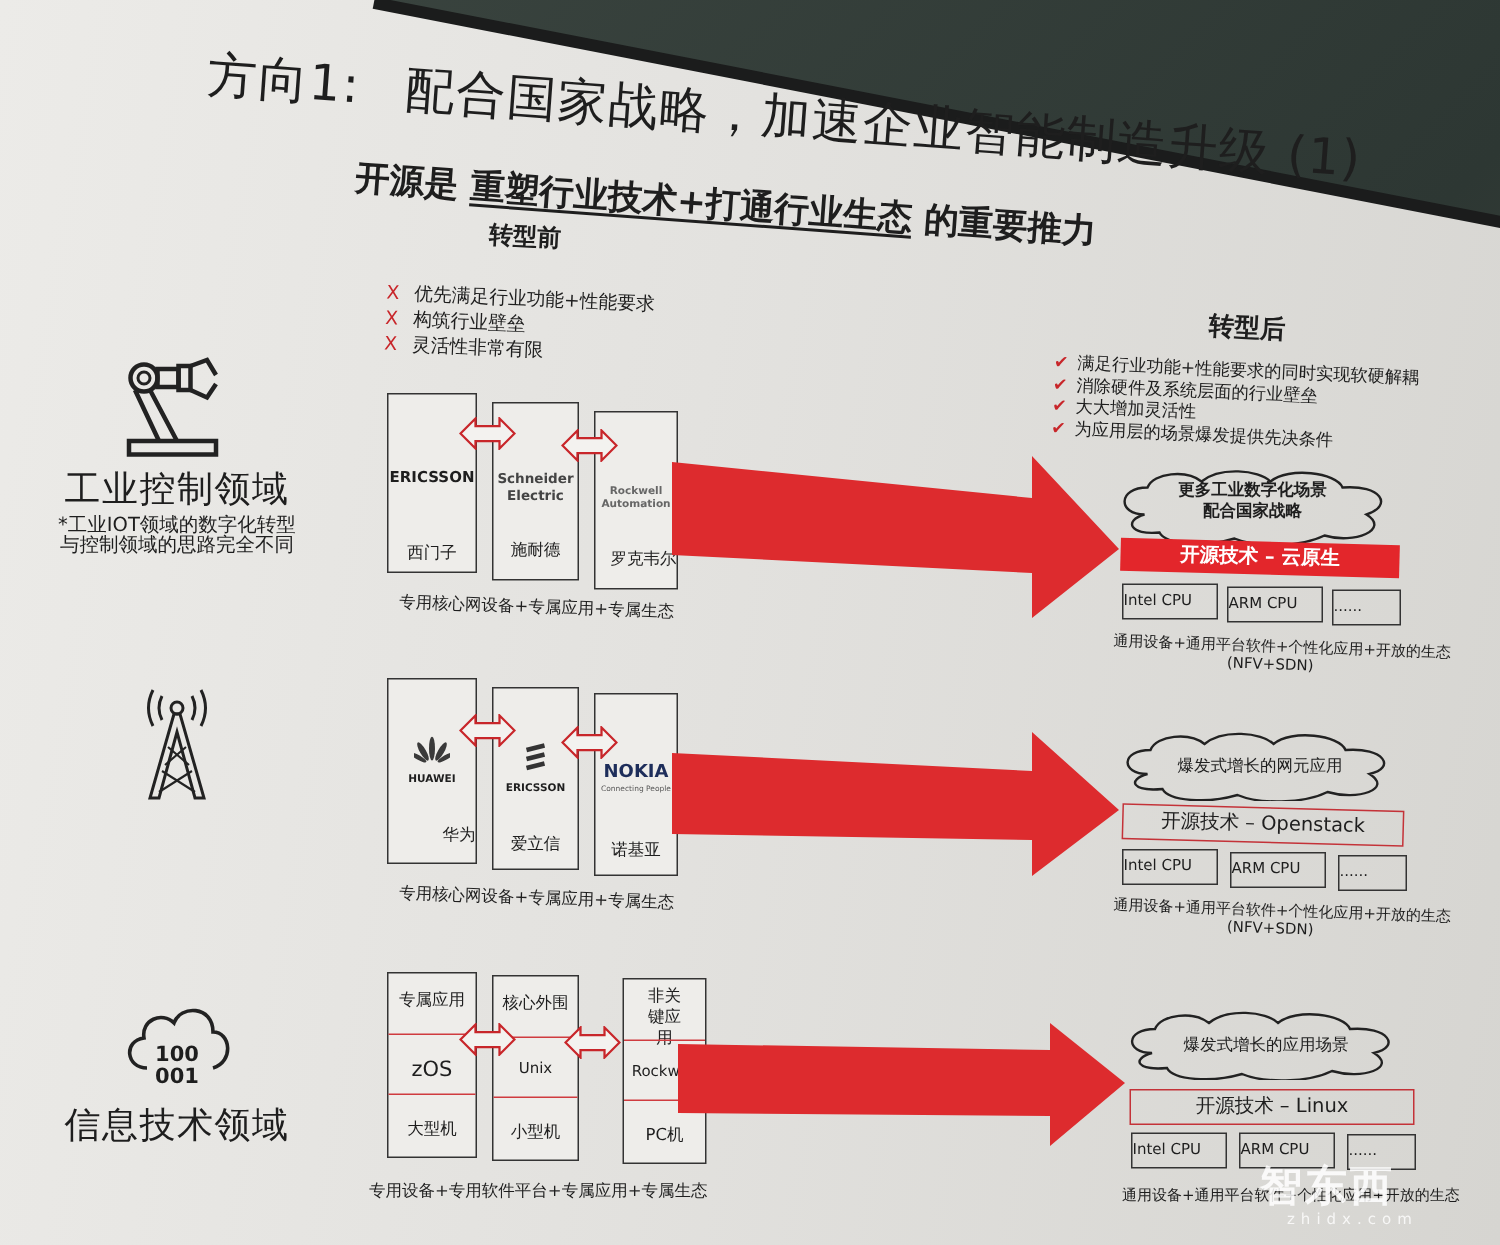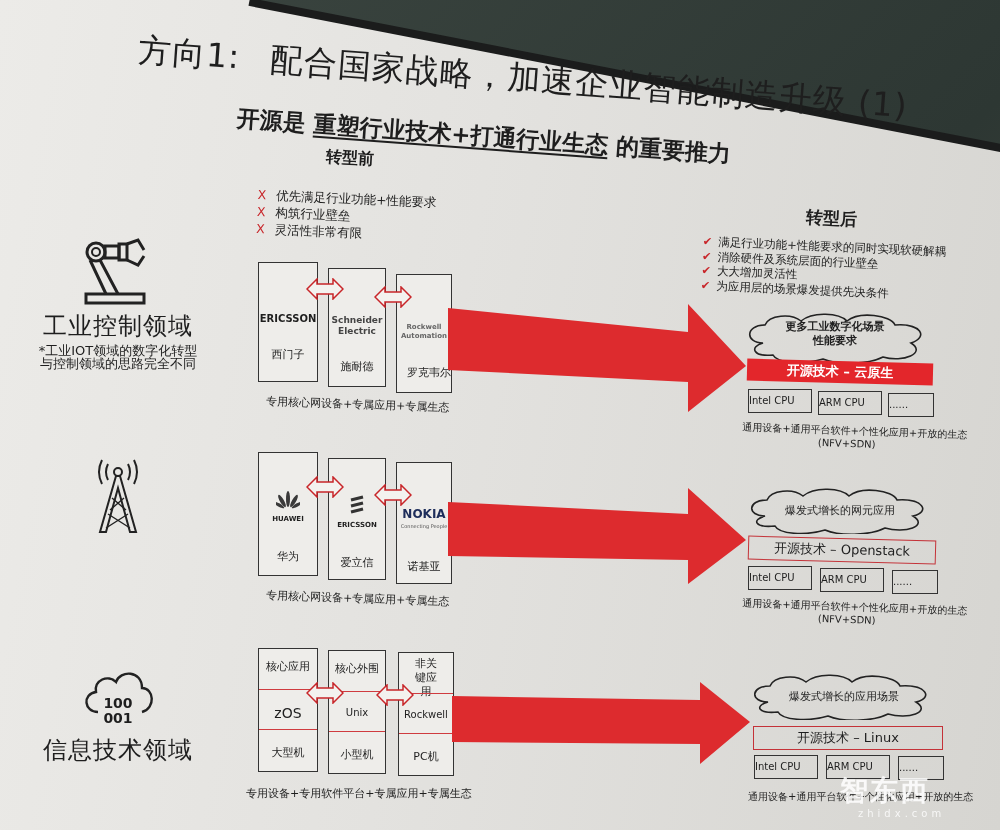"性能要求" div { text: 性能要求 -> 配合国家战略 }
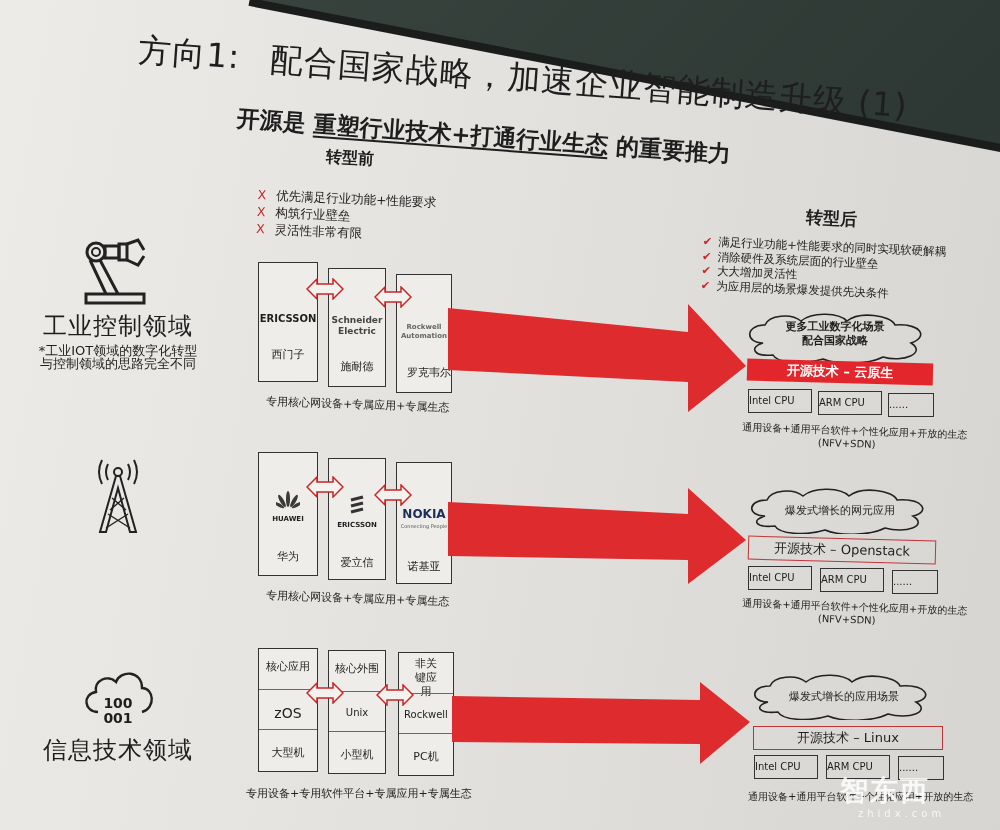"西门子" div.cn { top: 84px -> 98px }
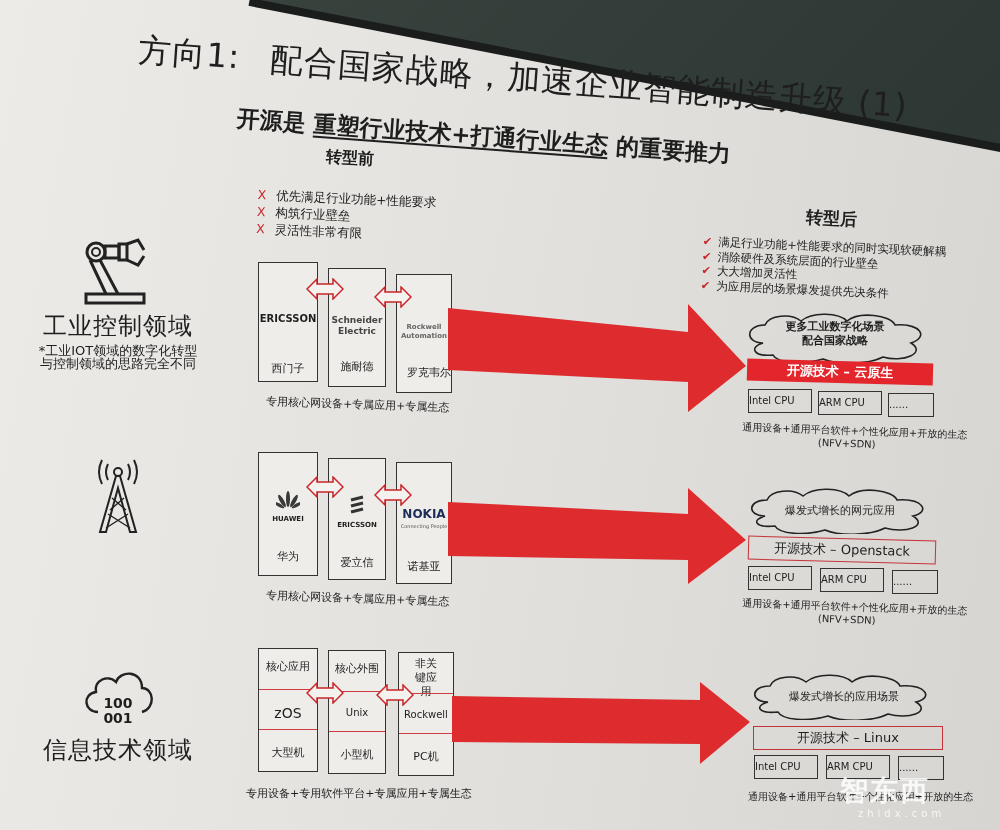"华为" div.cn { text-align: none -> right }
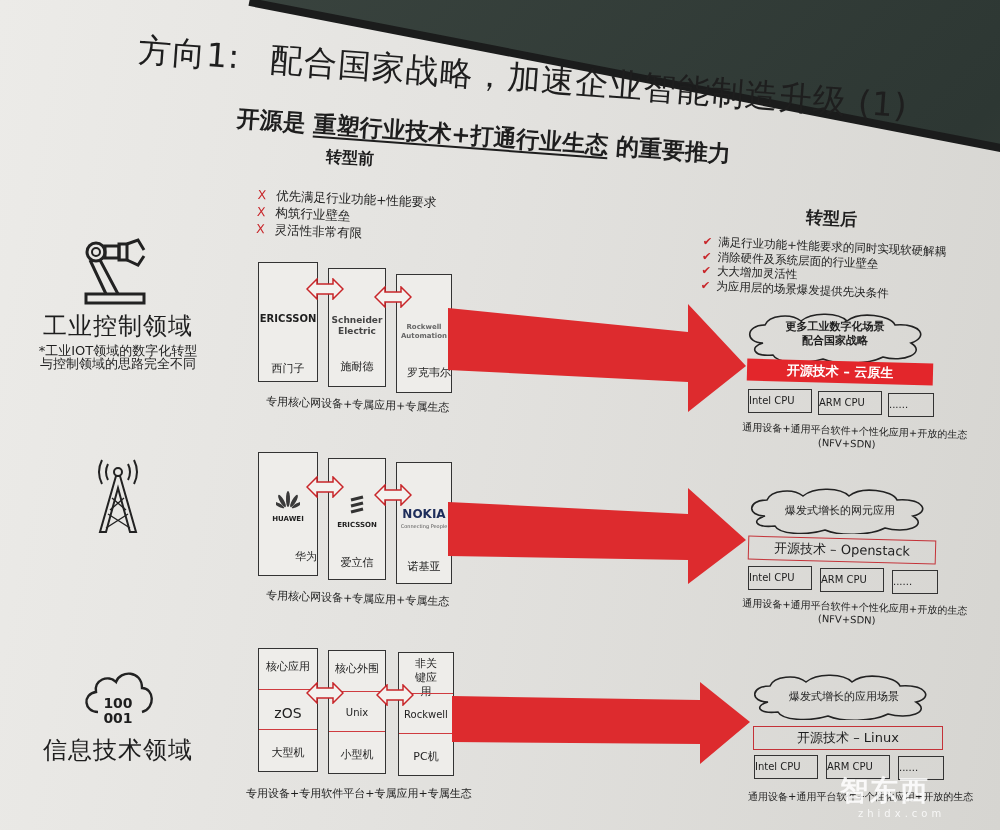"核心应用" div.seg { text: 核心 -> 专属 }
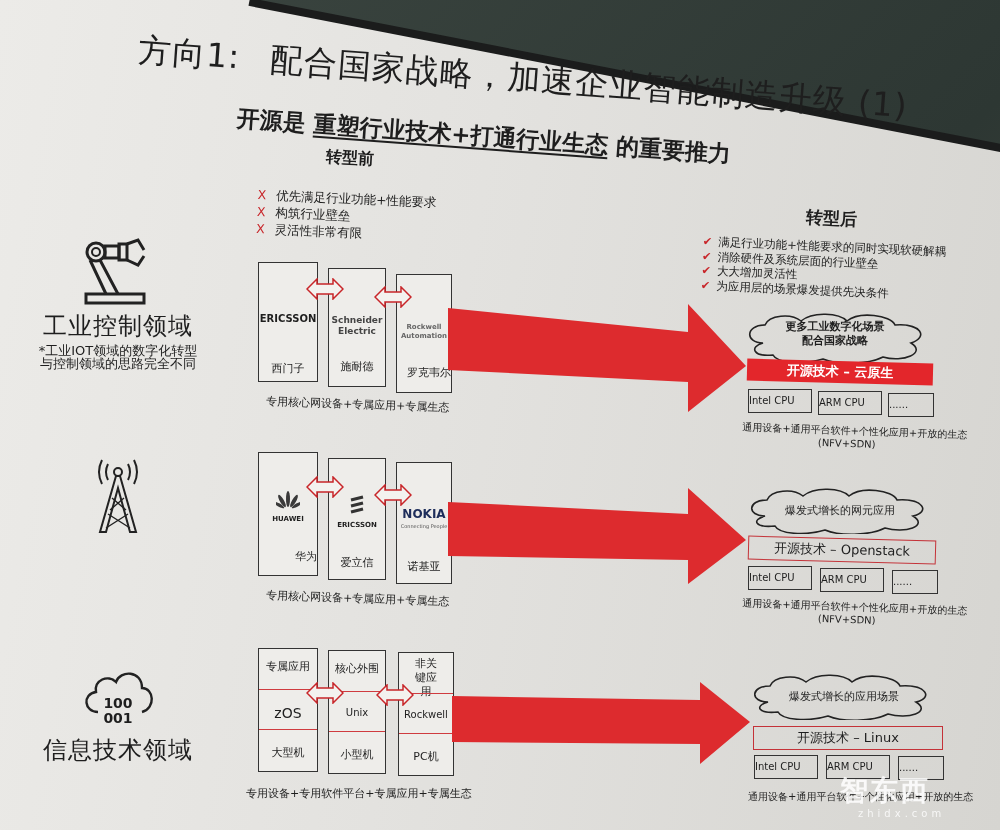"非关键应用" div.vbox { left: 398px -> 415px }
